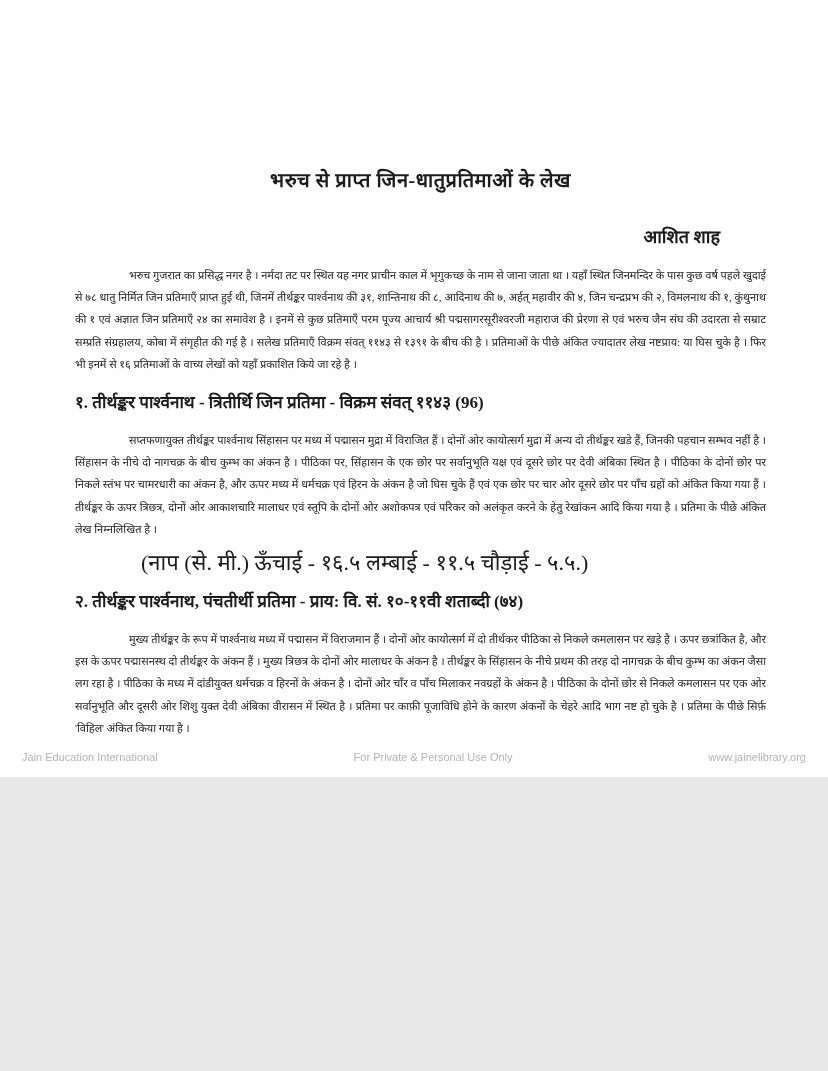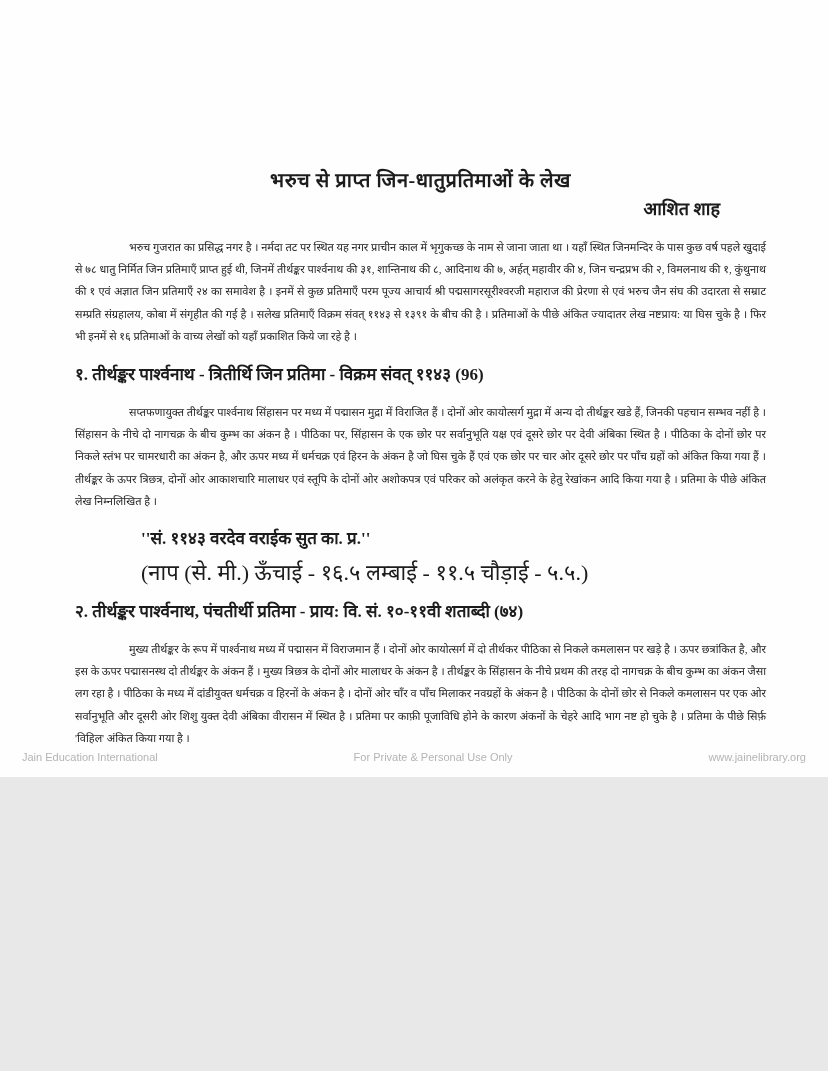"आशित शाह" .author { margin-top: 3px -> 31px }
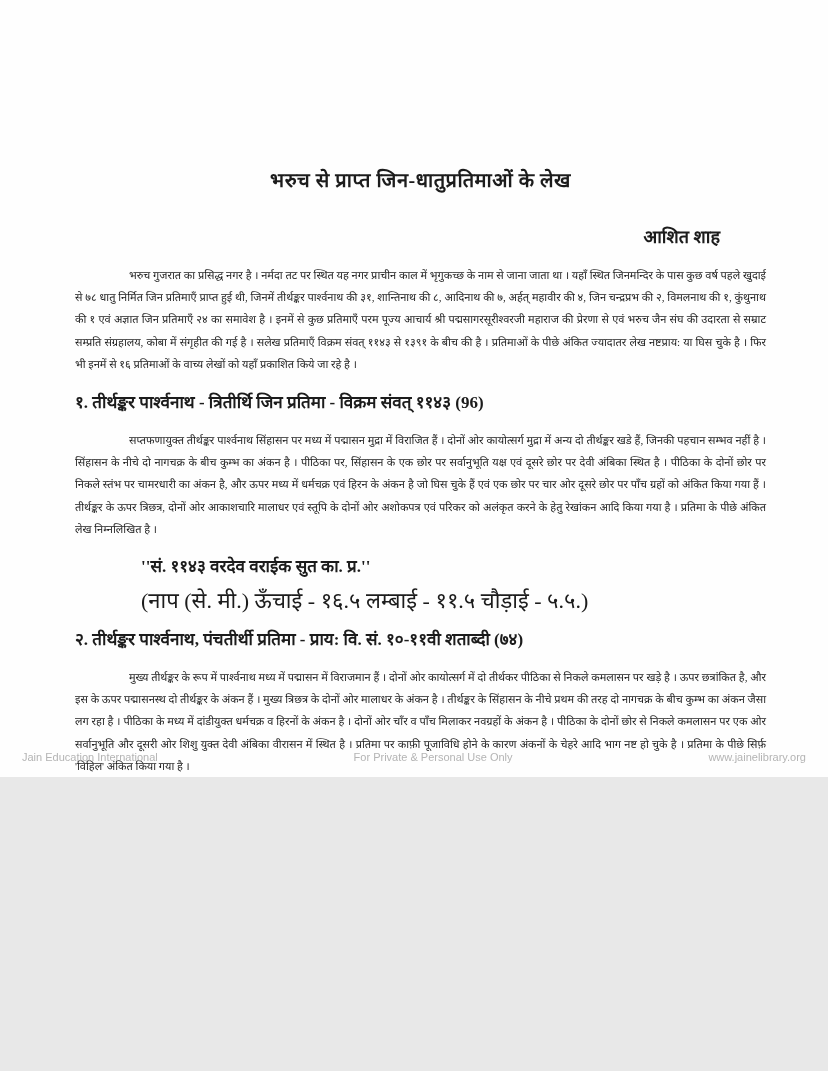"''सं. ११४३ वरदेव वराईक सुत" div.inscription { html: <div>''सं. ११४३ वरदेव वराईक सुत का. प्र.''</div> -> none }
